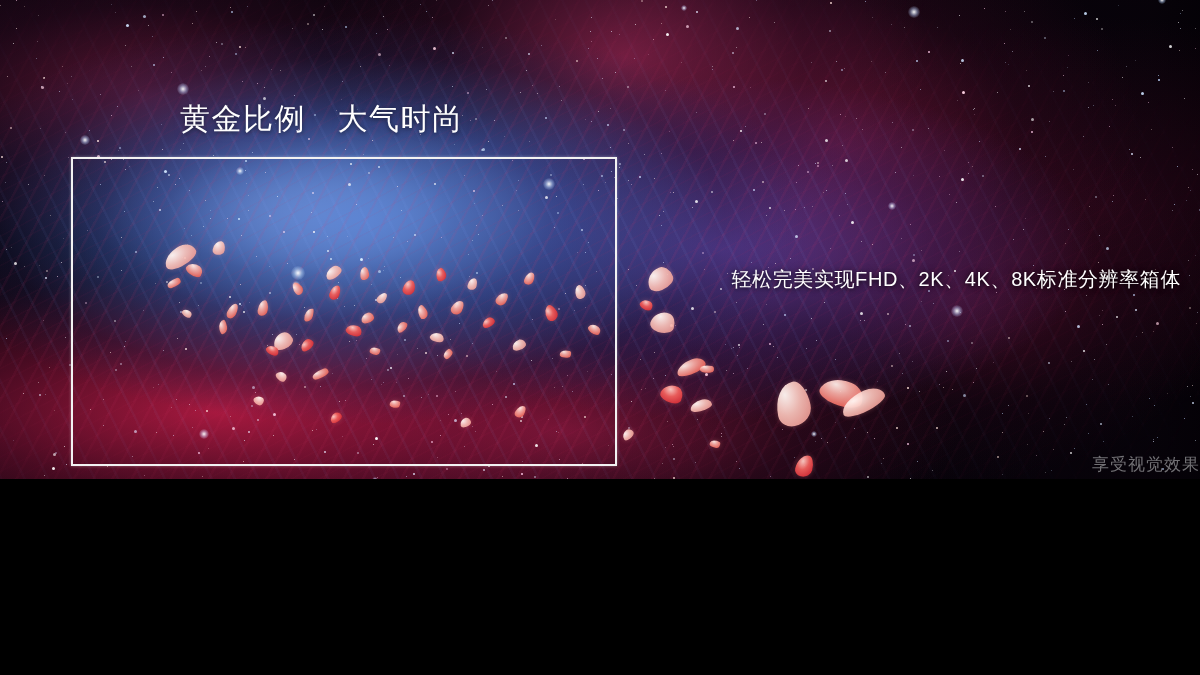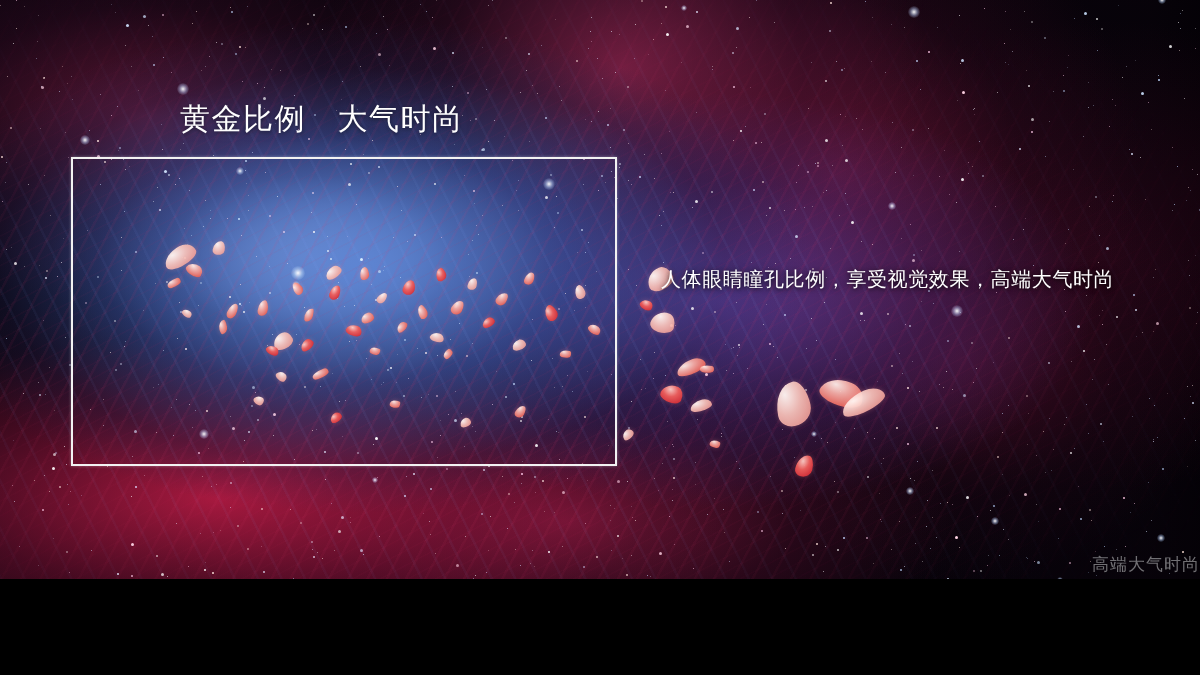"黄金比例 大气时尚" #slide { height: 579px -> 479px; text-align: none -> right }
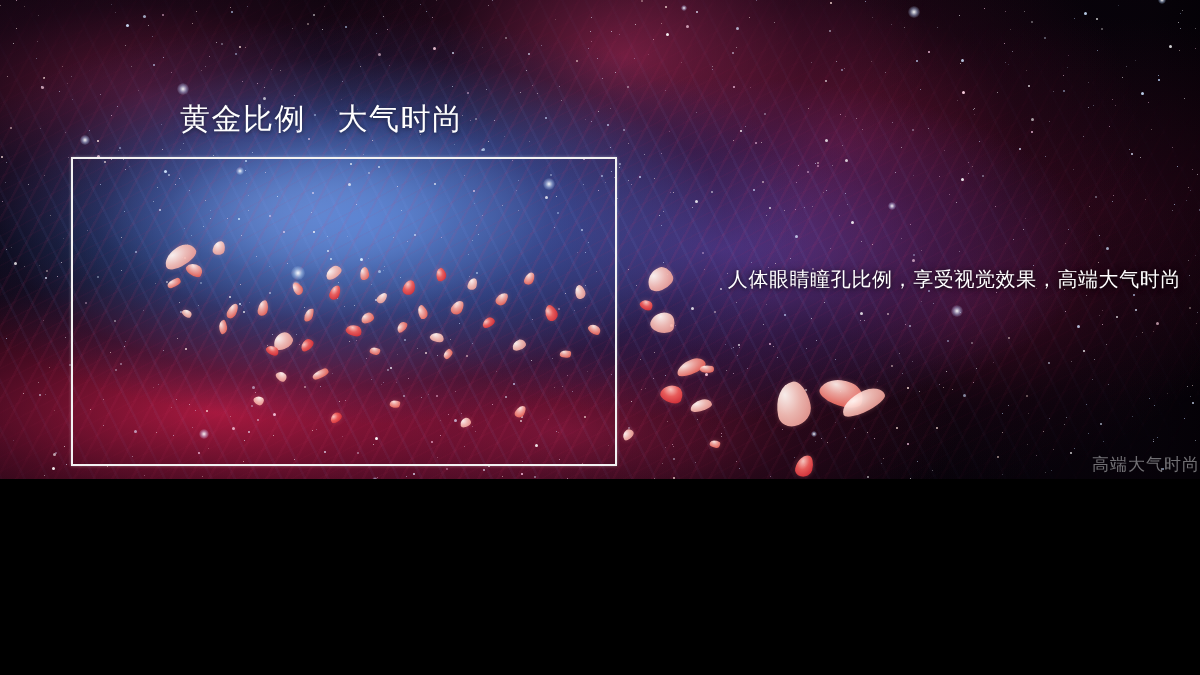"轻松完美实现FHD、2K、4K、8K标准分辨率箱体" div.line { html: none -> <div>轻松完美实现FHD、2K、4K、8K标准分辨率箱体</div> }
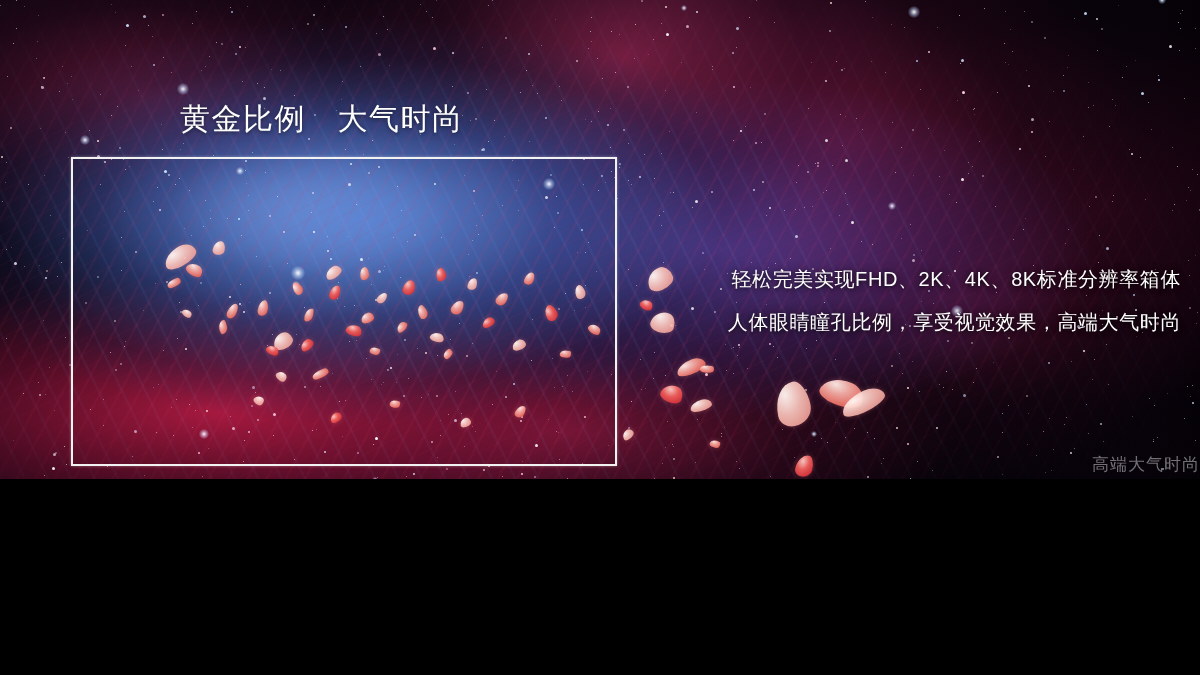"人体眼睛瞳孔比例，享受视觉效果，高端大气时尚" div.line { html: <div>人体眼睛瞳孔比例，享受视觉效果，高端大气时尚</div> -> none }
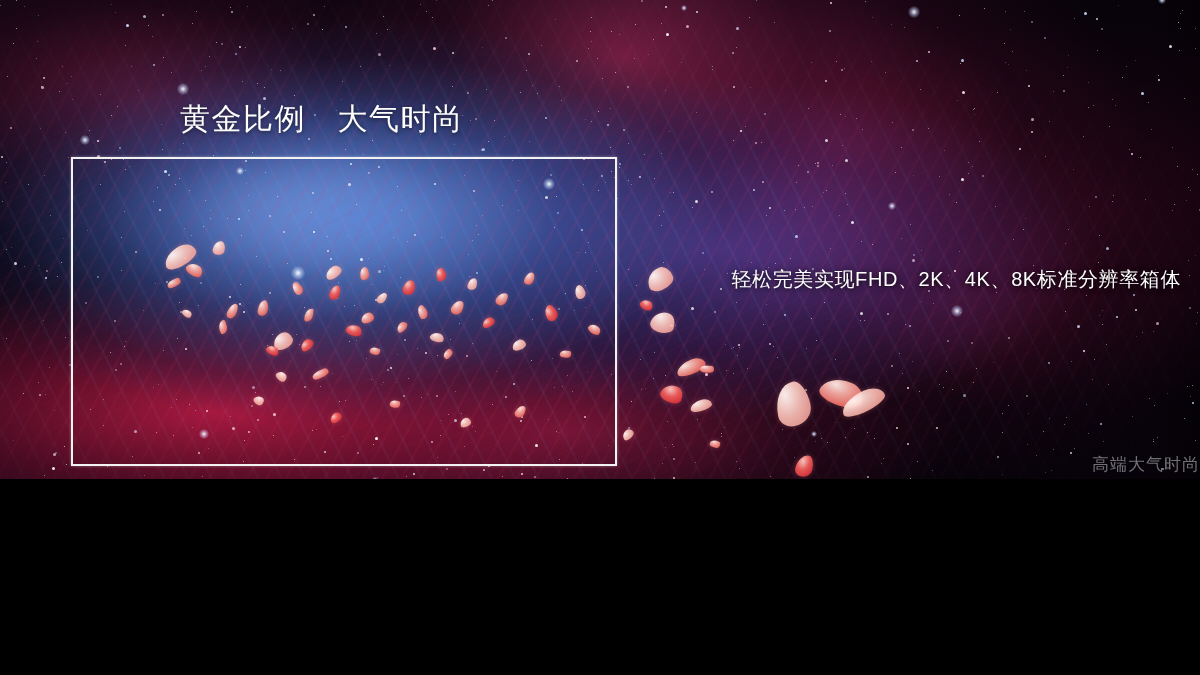"高端大气时尚" div { text: 高端大气时尚 -> 享受视觉效果 }
